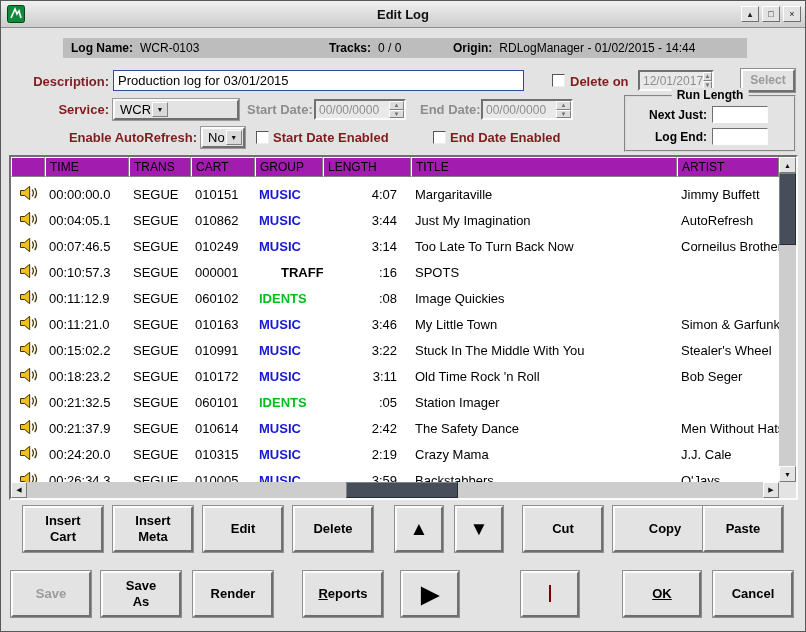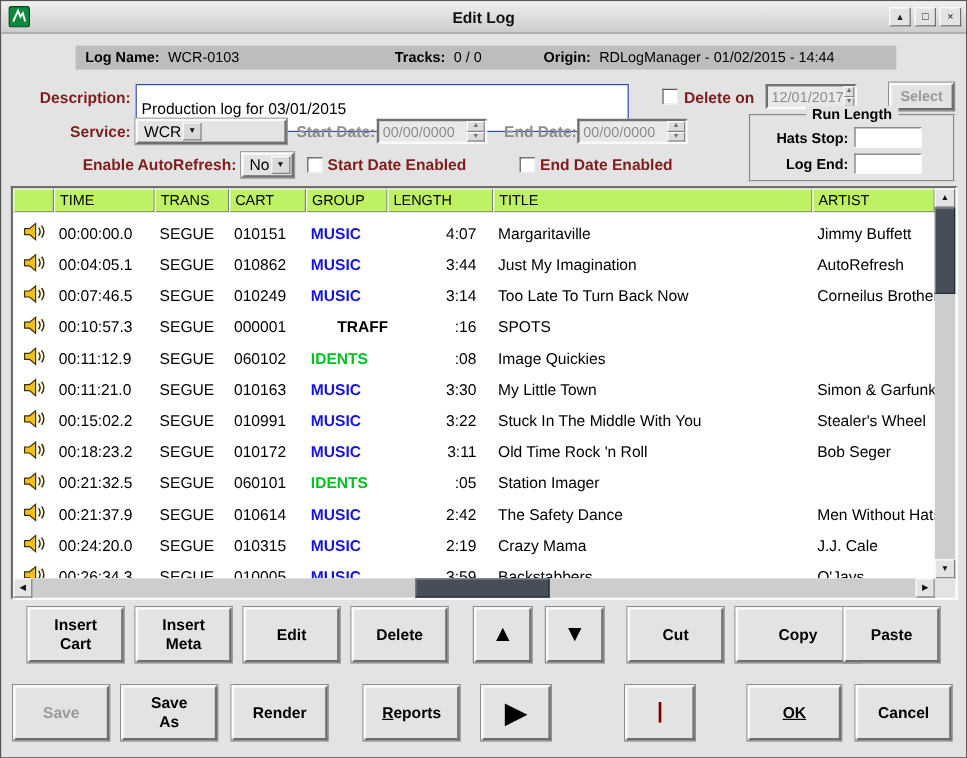"Production log for 03/01/2015" .text-input { padding: 19px 4px -> 9px 4px }
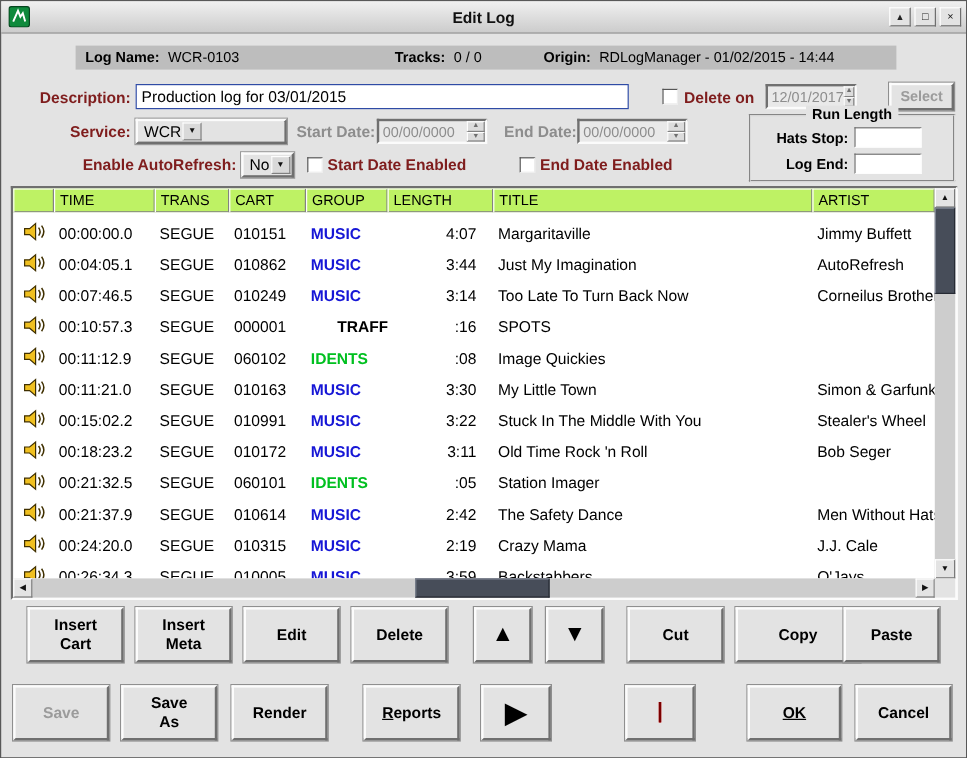"Hats Stop:" span.rl-lbl { text: Hats Stop -> Next Just }
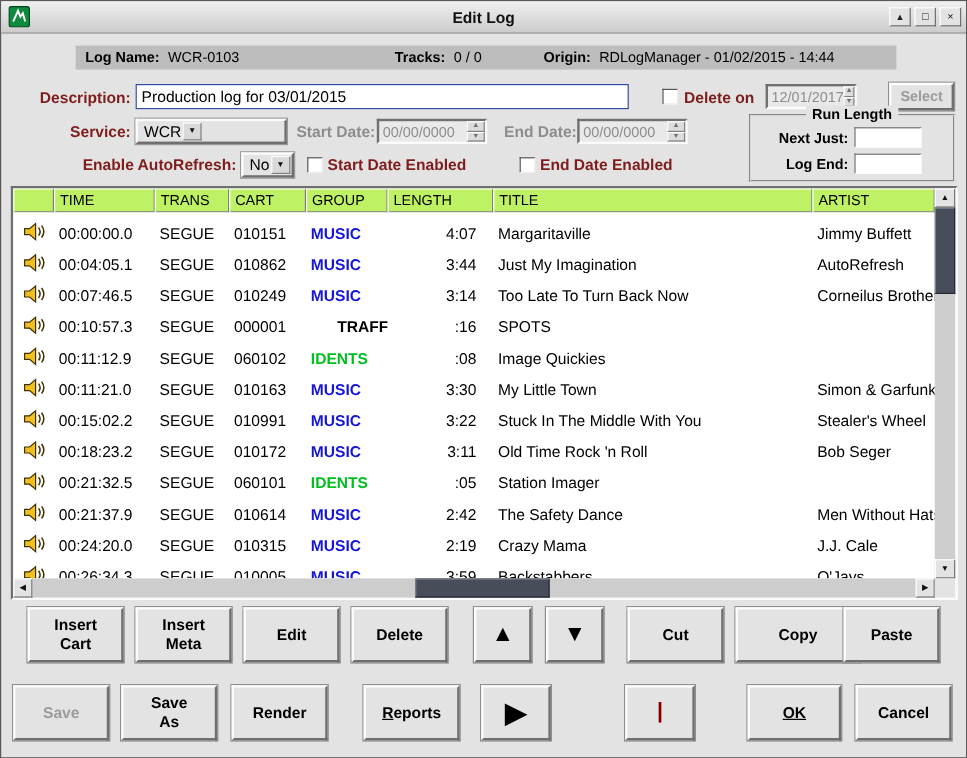"TIME" .th { background: #bef264 -> #a21caf }
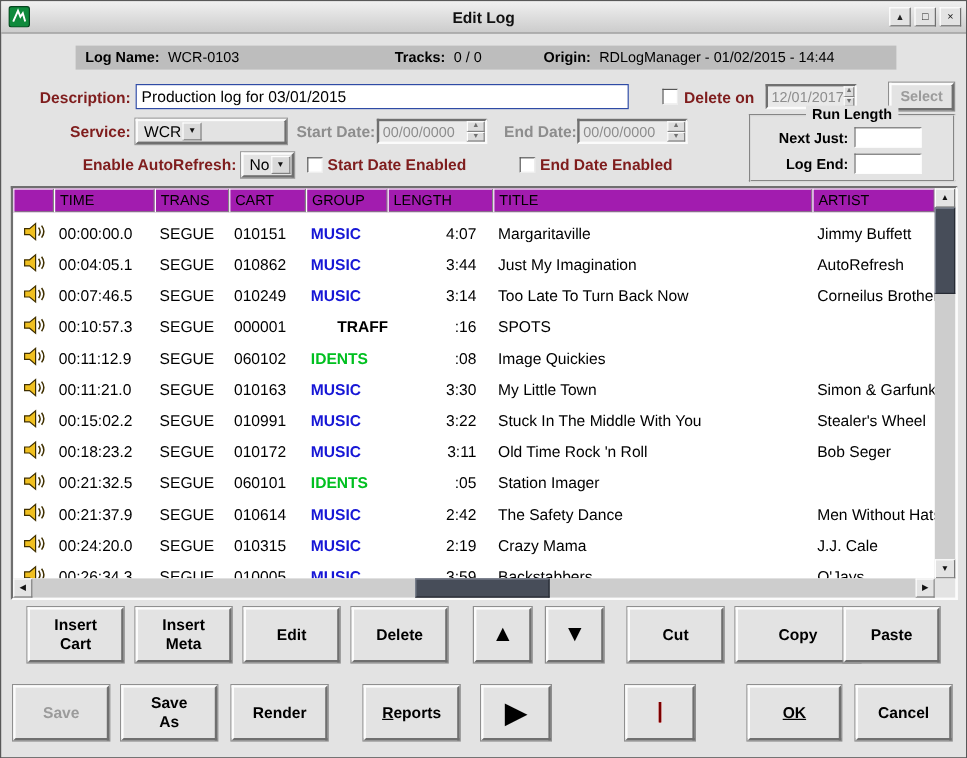"3:30" div.td { text: 3:30 -> 3:46 }
